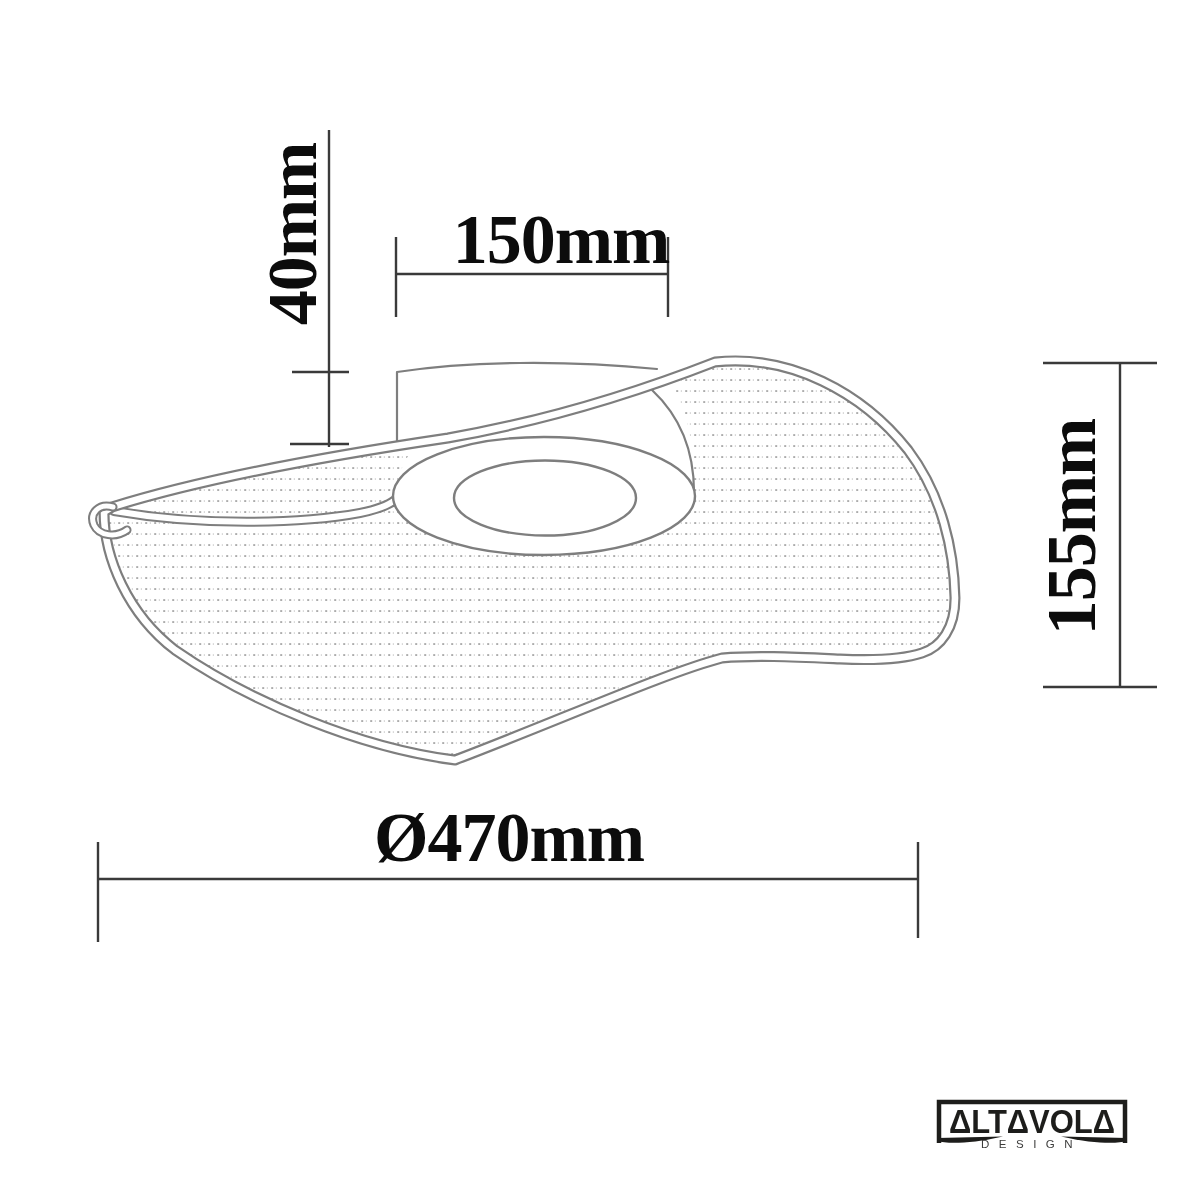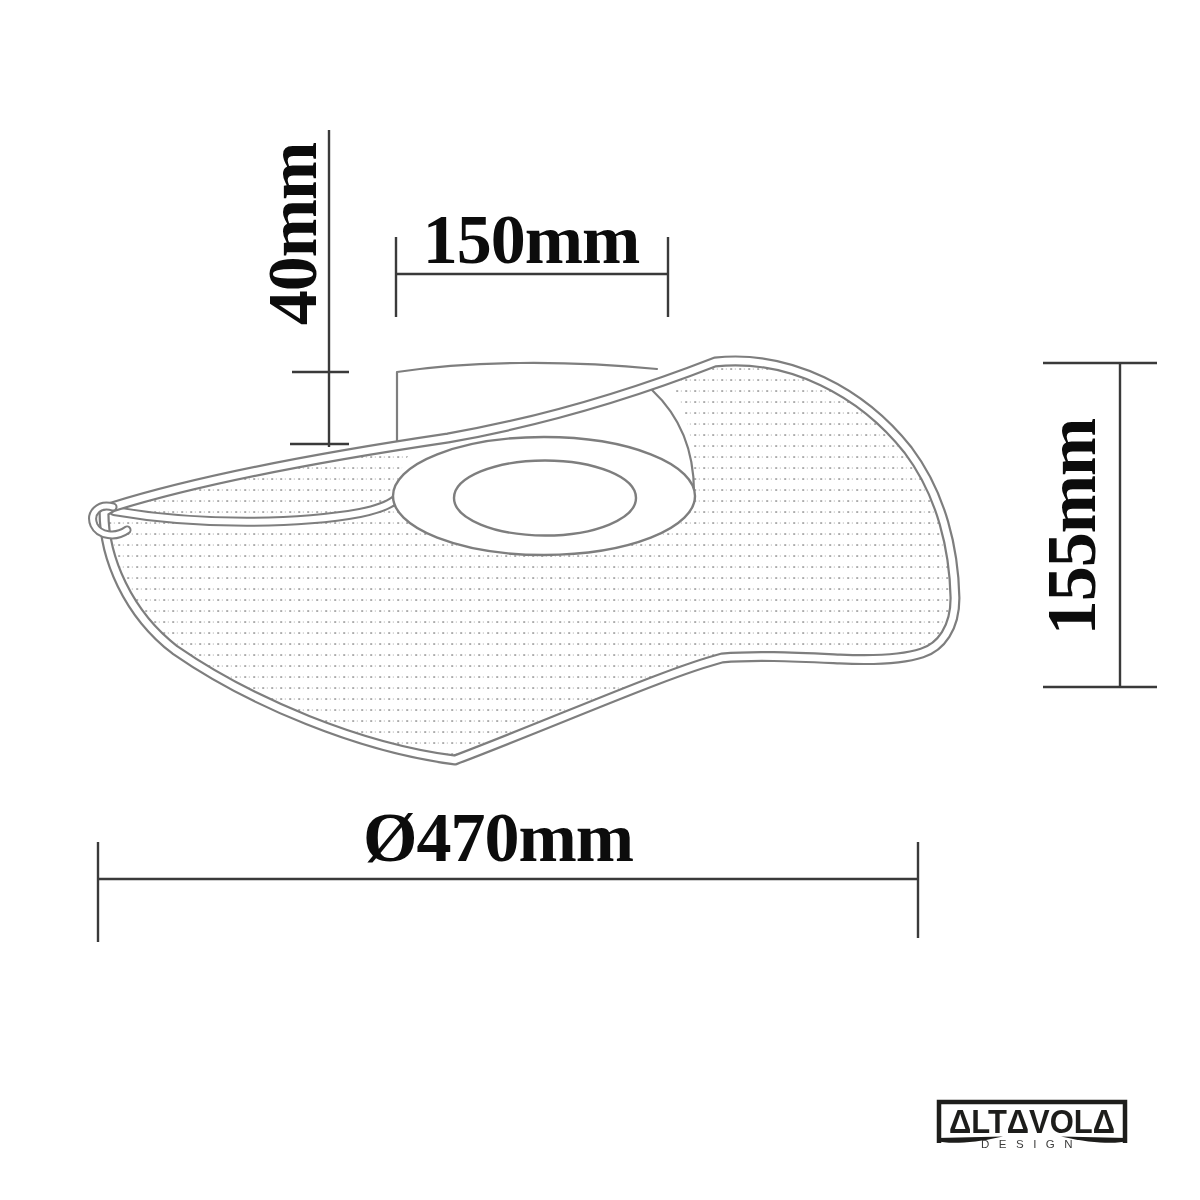"150mm" div.dim-label { left: 531px -> 561px }
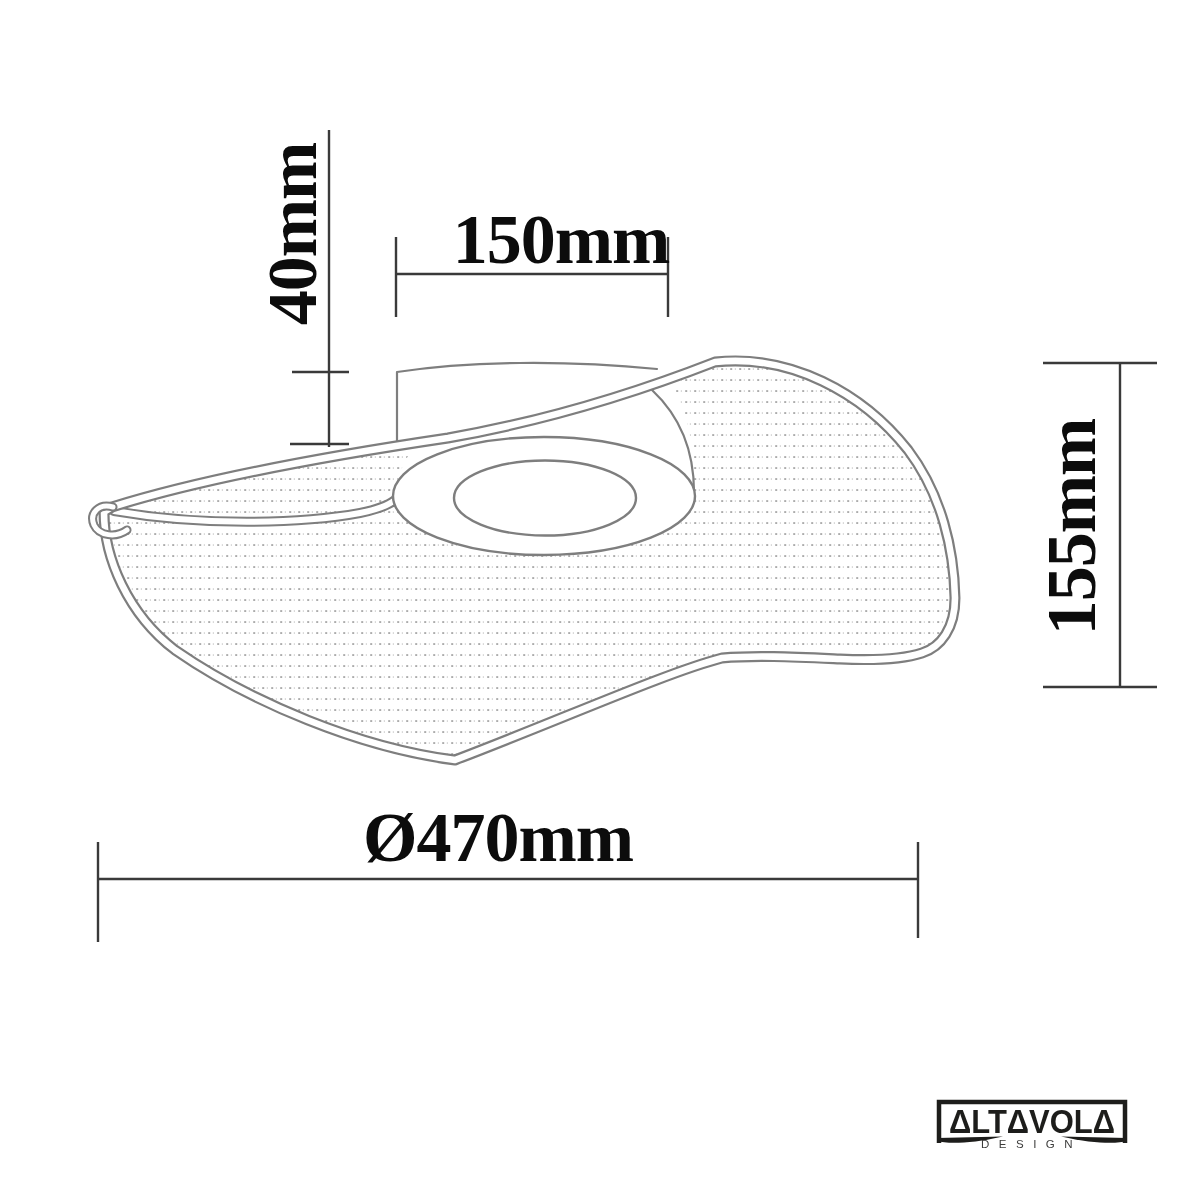"Ø470mm" div.dim-label { left: 498px -> 509px }
